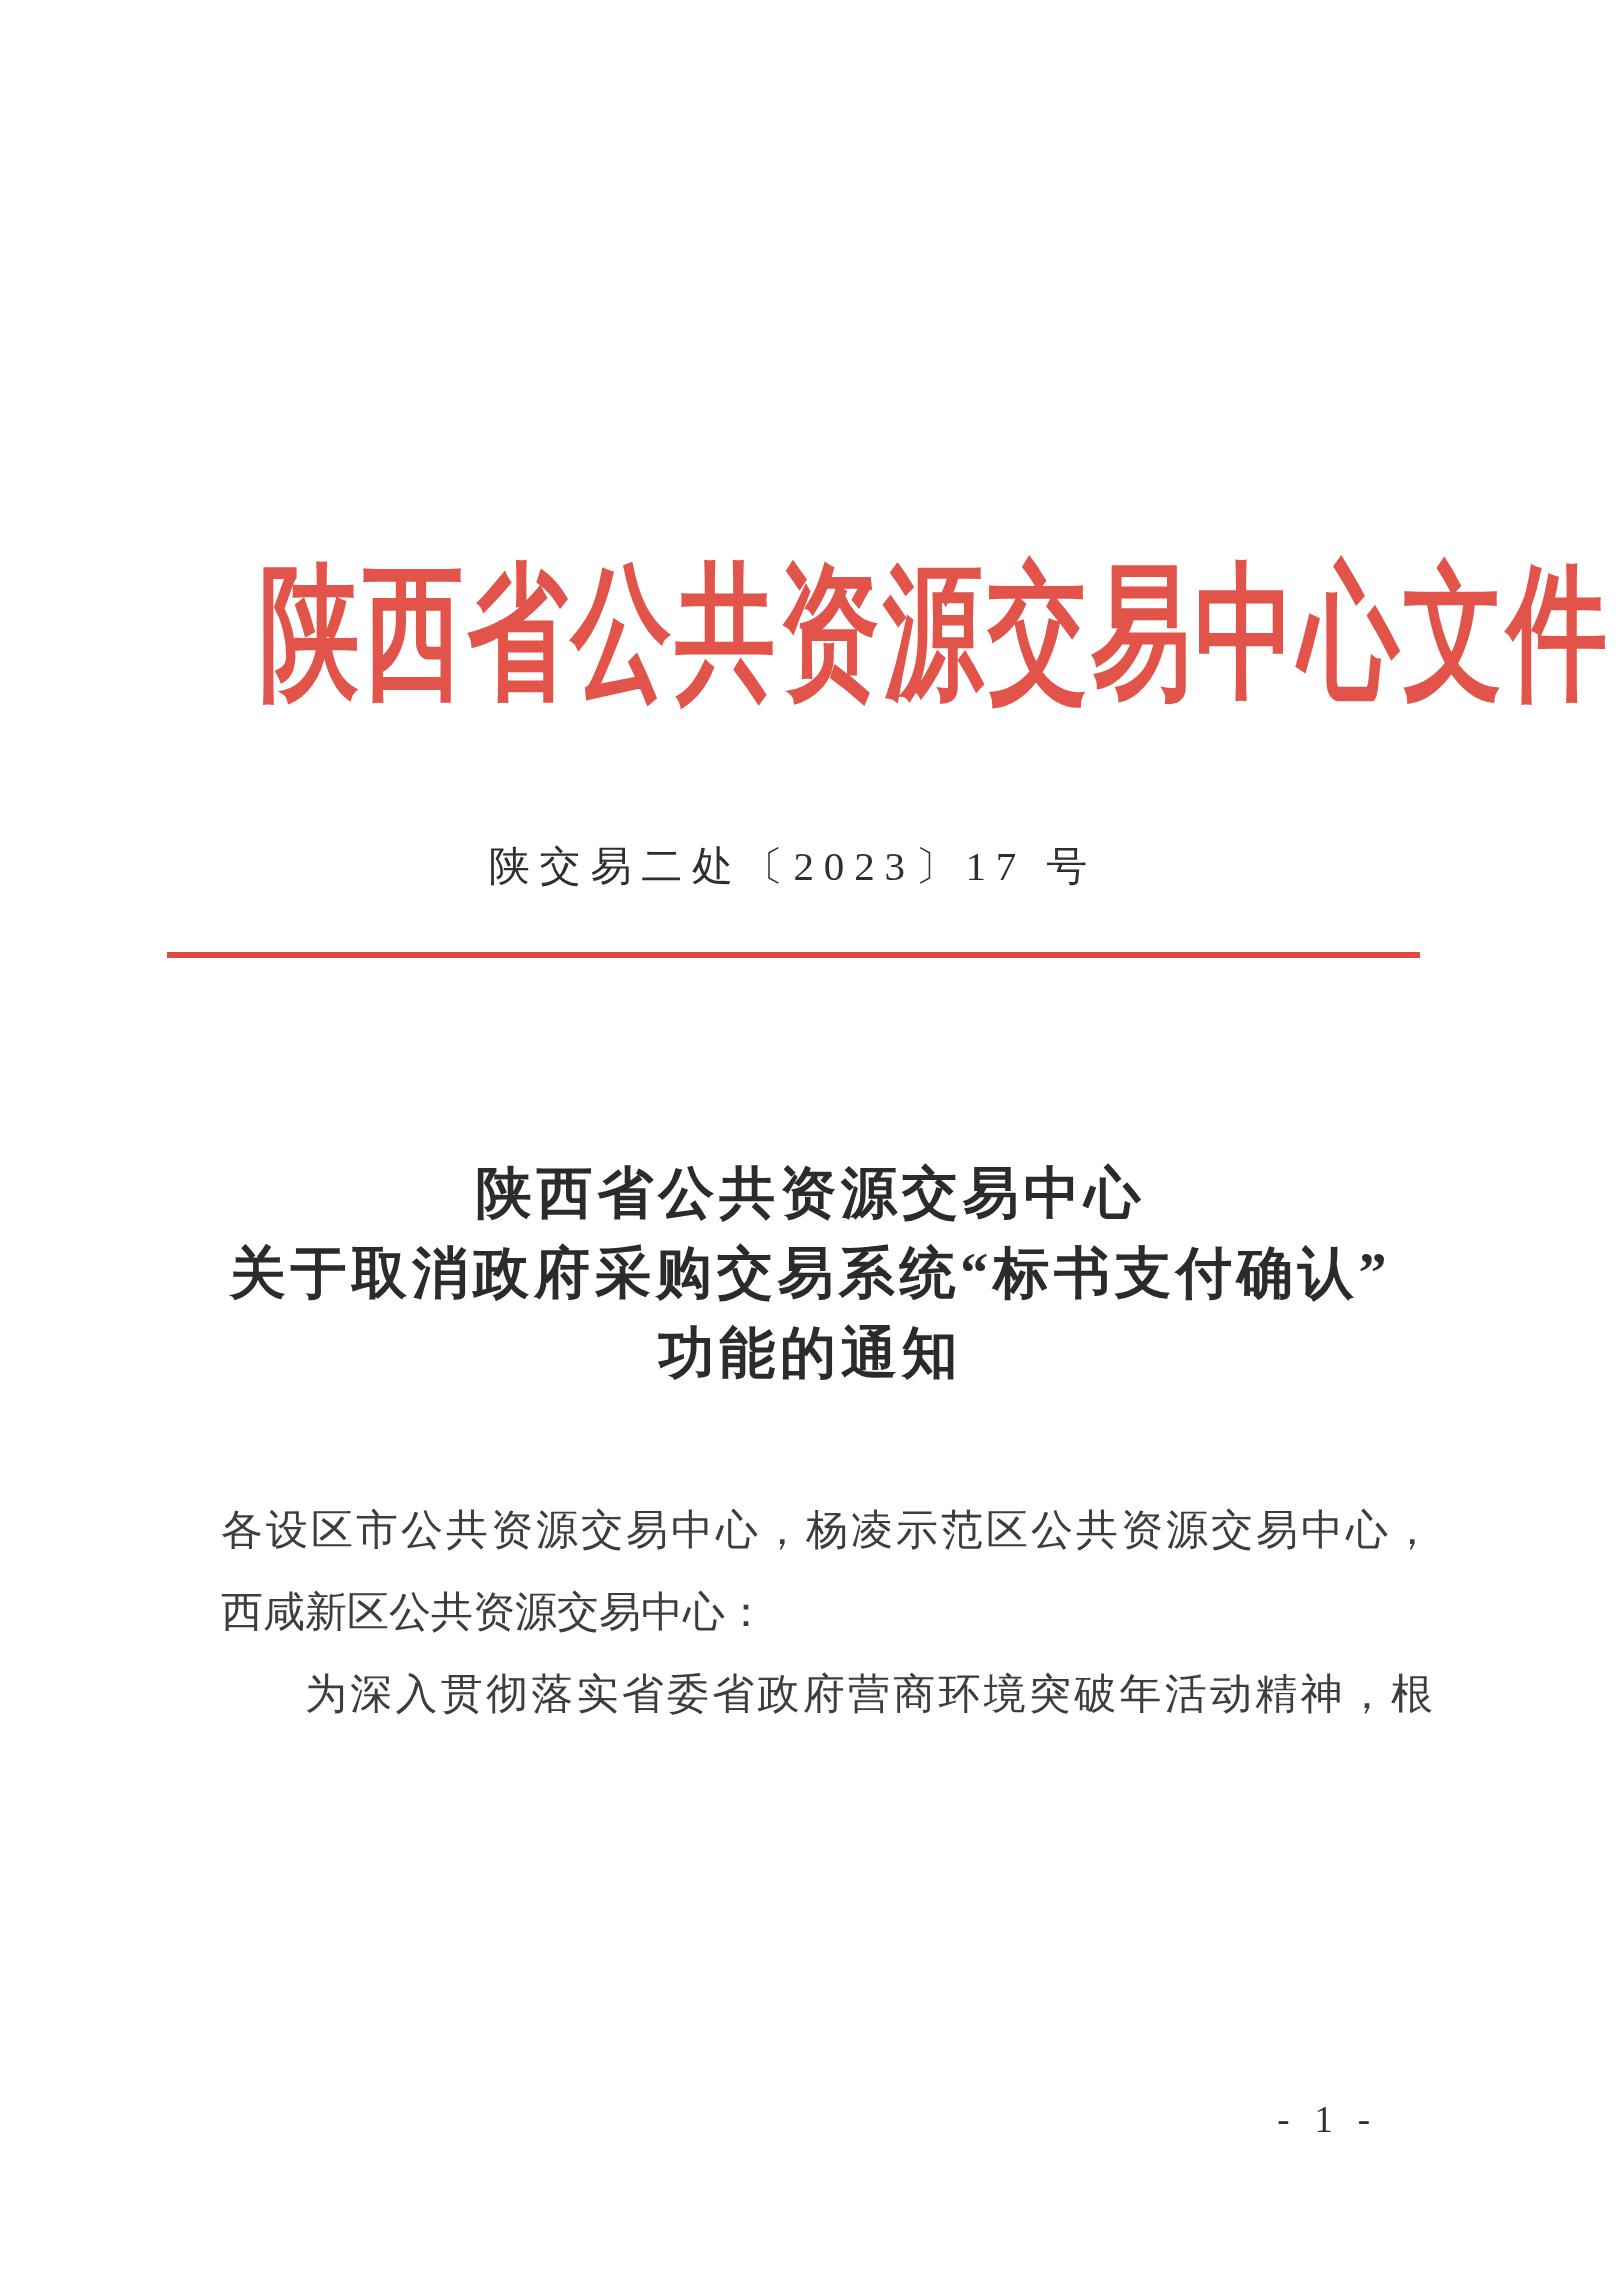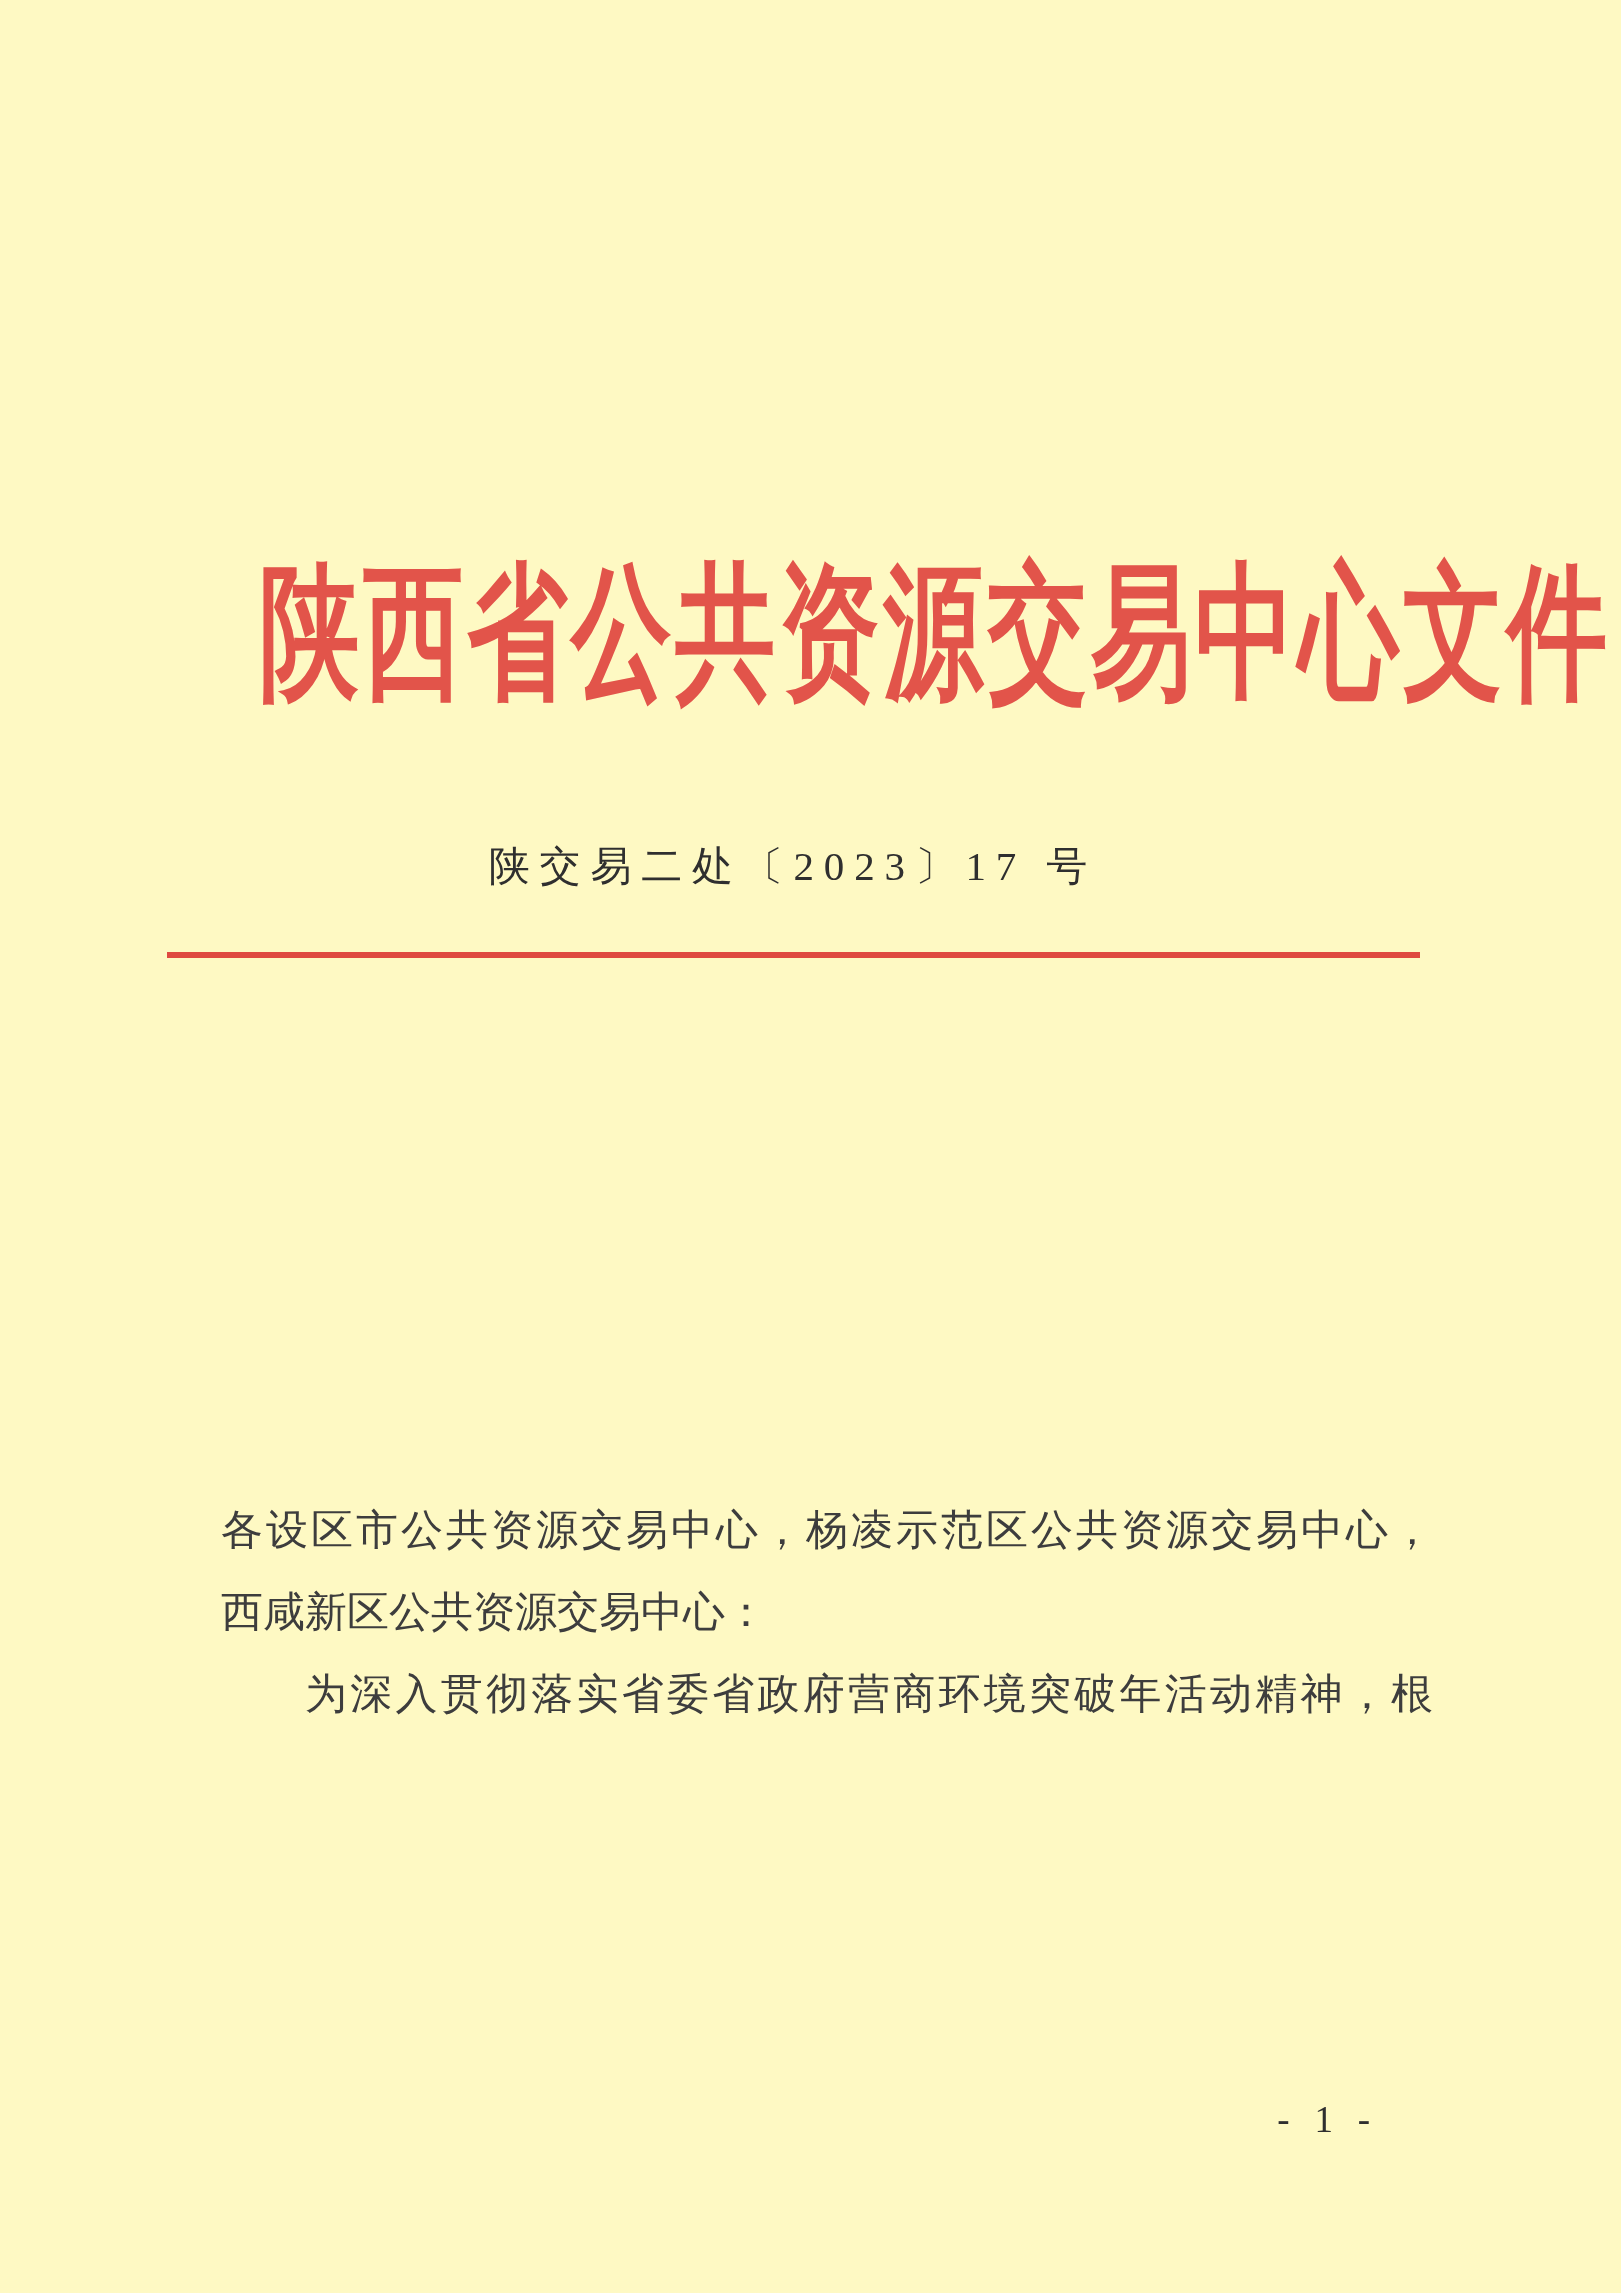"陕西省公共资源交易中心文件" .page { background: #fef9c3 -> #ffffff }
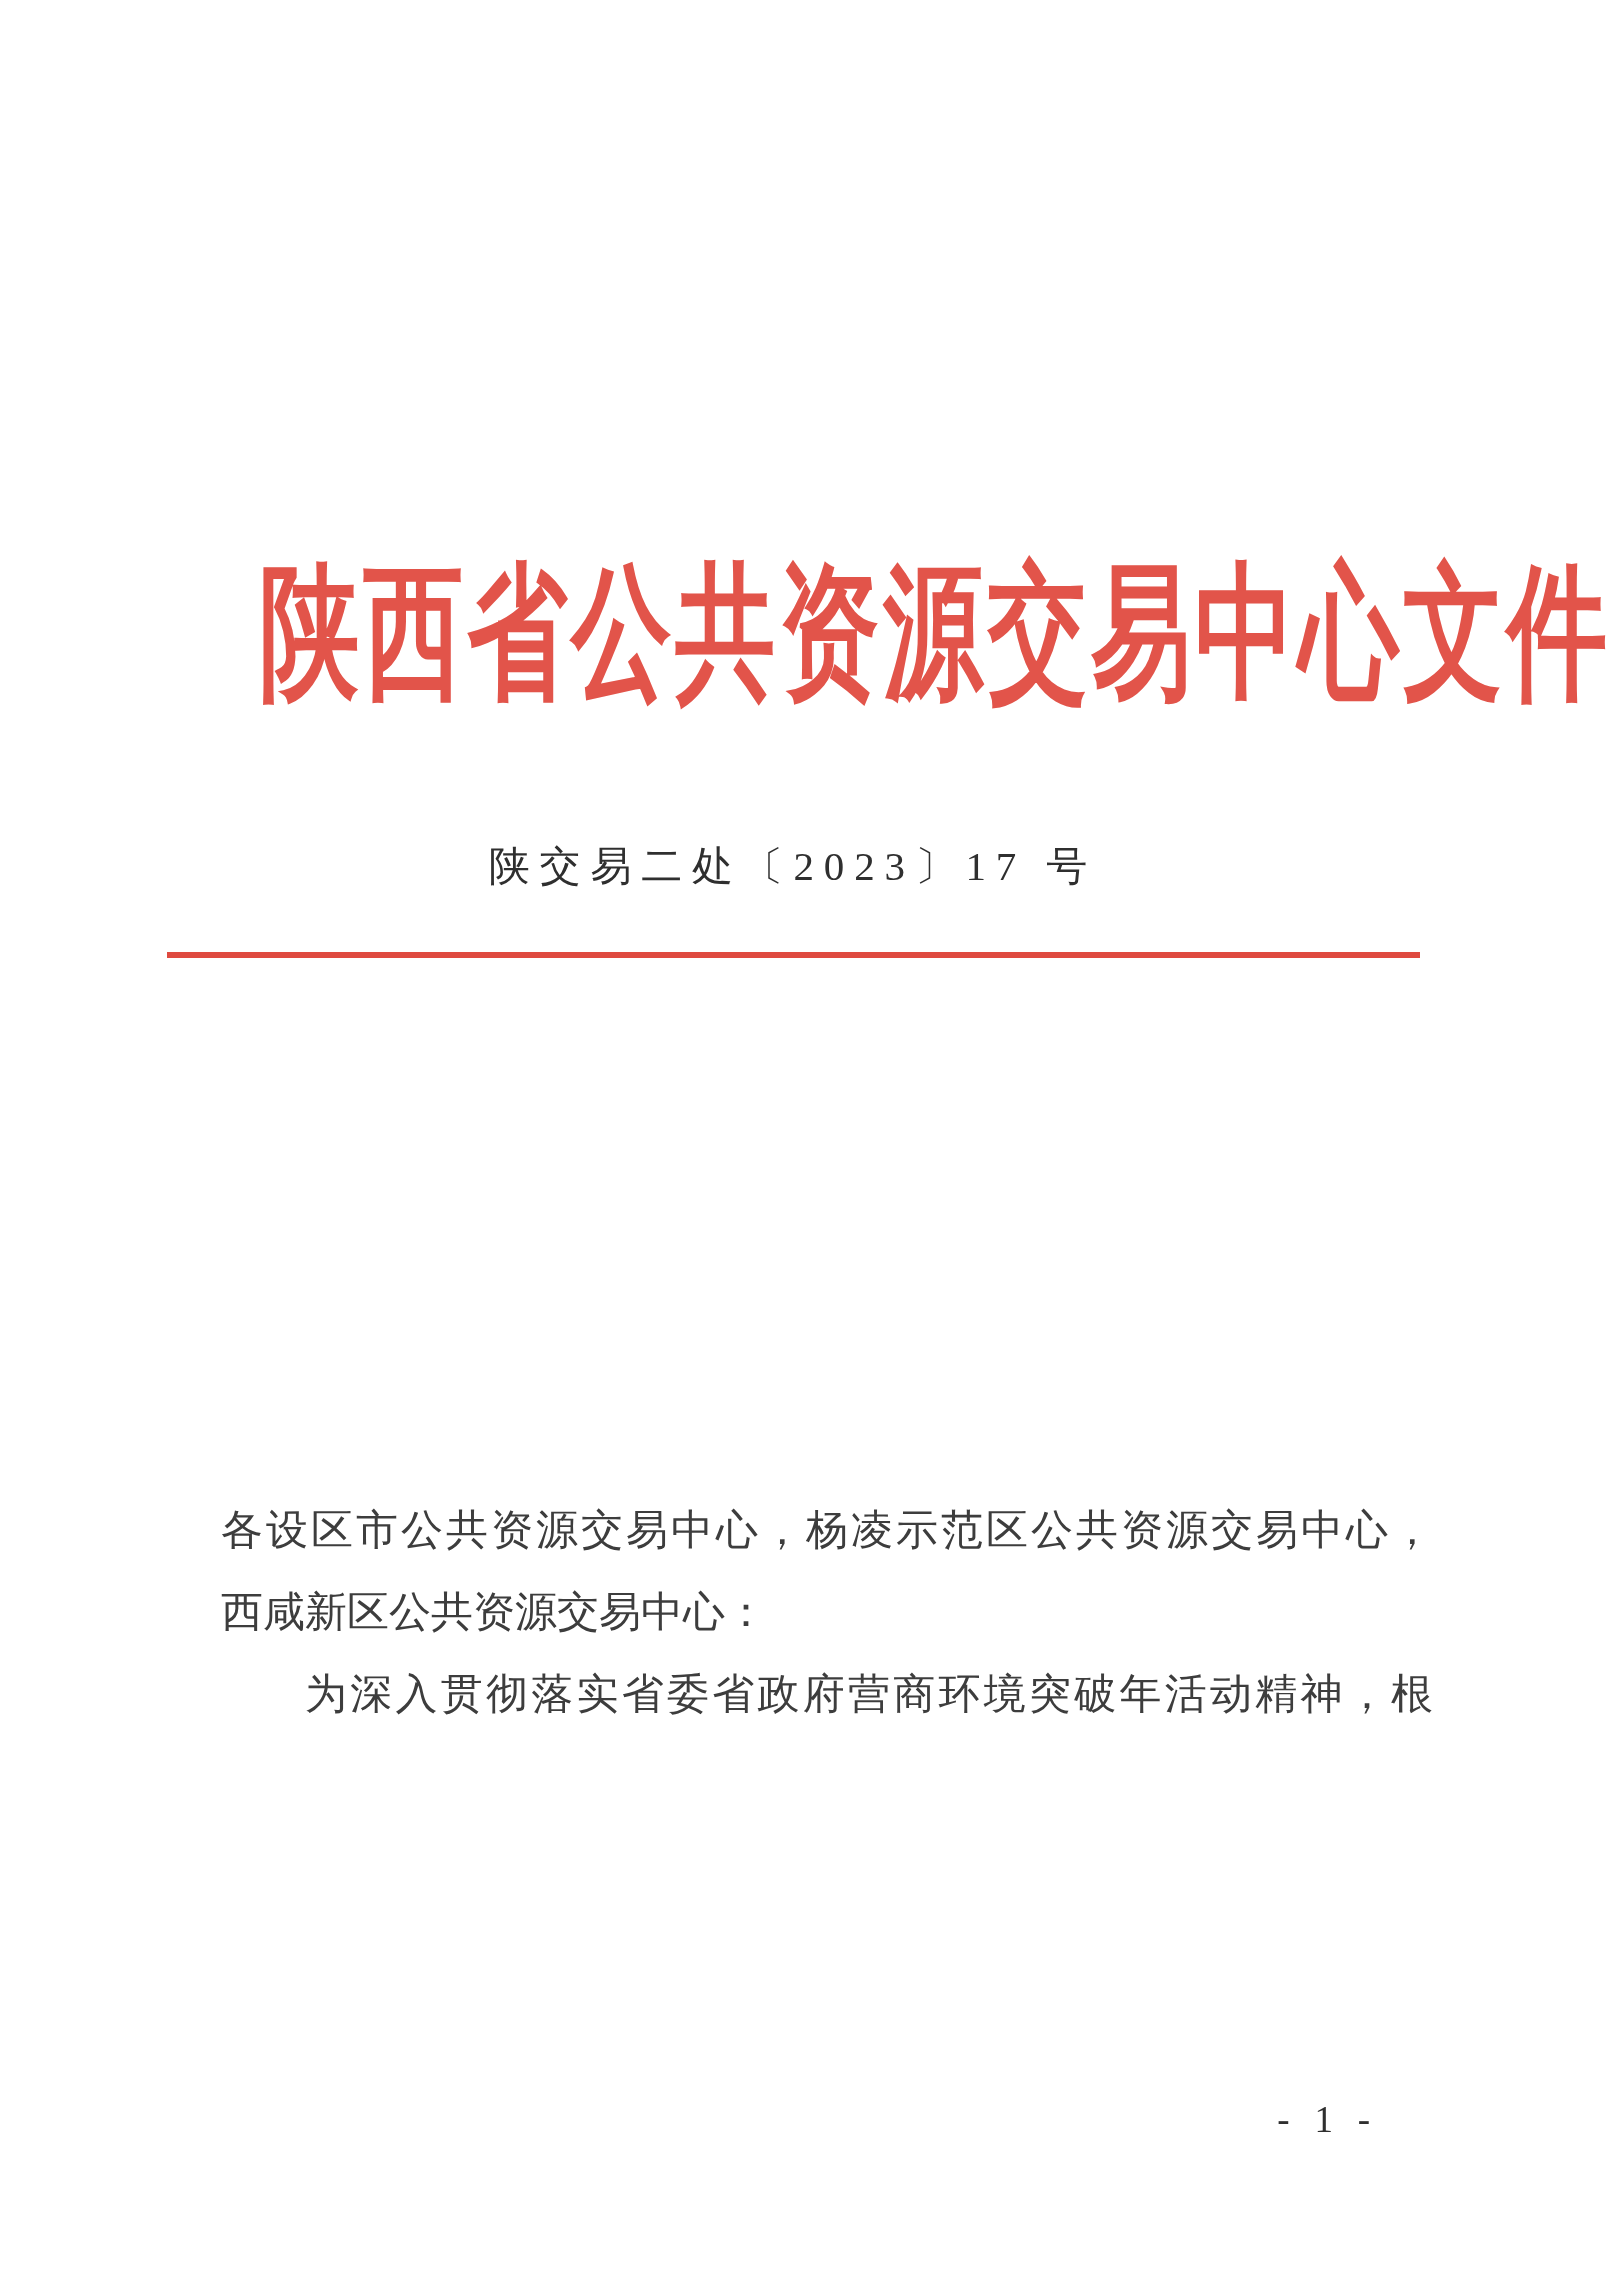"陕西省公共资源交易中心" div.doc-title { html: none -> <div> <div>陕西省公共资源交易中心</div> <div>关于取消政府采购交易系统“标书支付确认”</div> <div>功能的通知</div> </div> }
